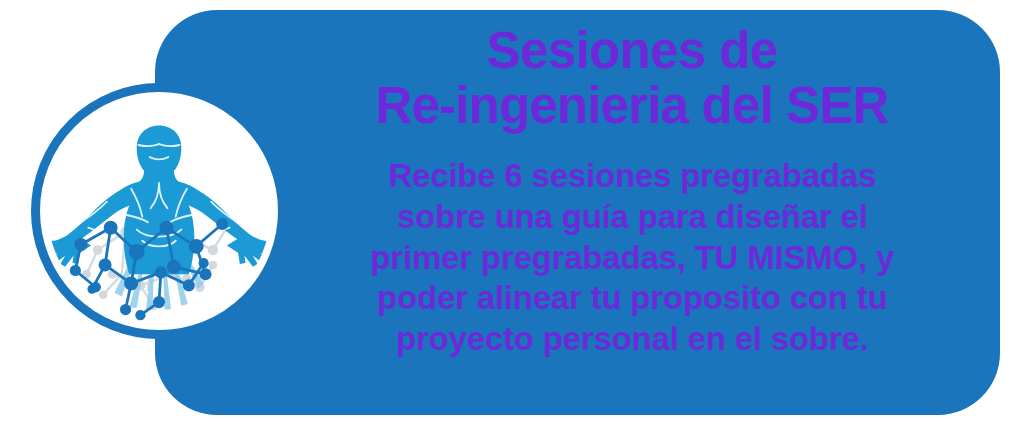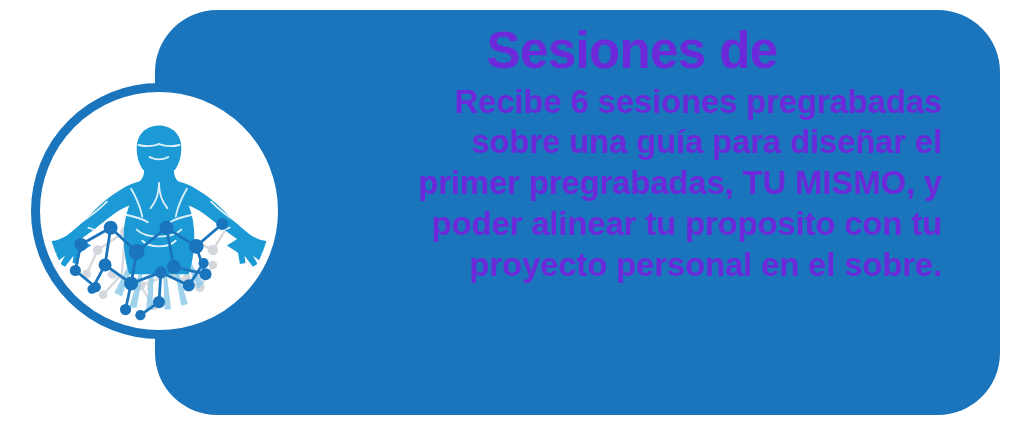"Re-ingenieria del SER" div.title-line-2 { html: none -> <div>Re-ingenieria del SER</div> }
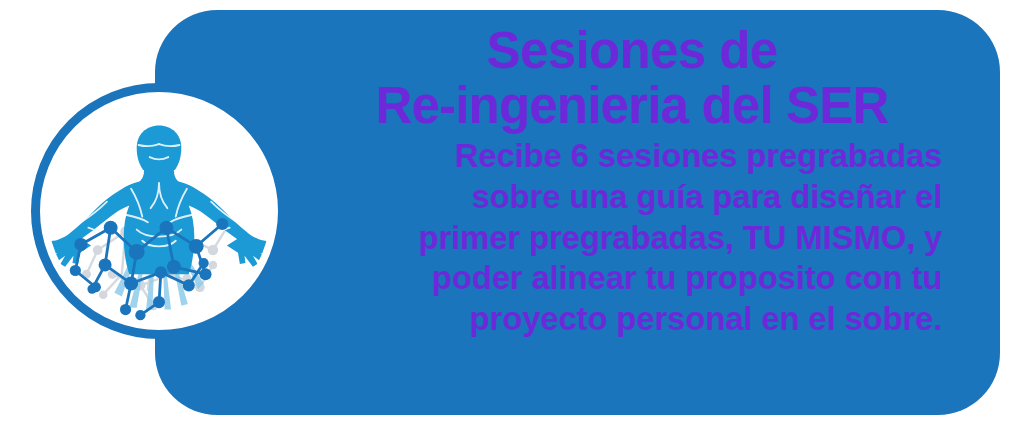"Recibe 6 sesiones pregrabadas" .body-copy { margin: 3px 0 0 0 -> 23px 0 0 0; text-align: right -> none }
